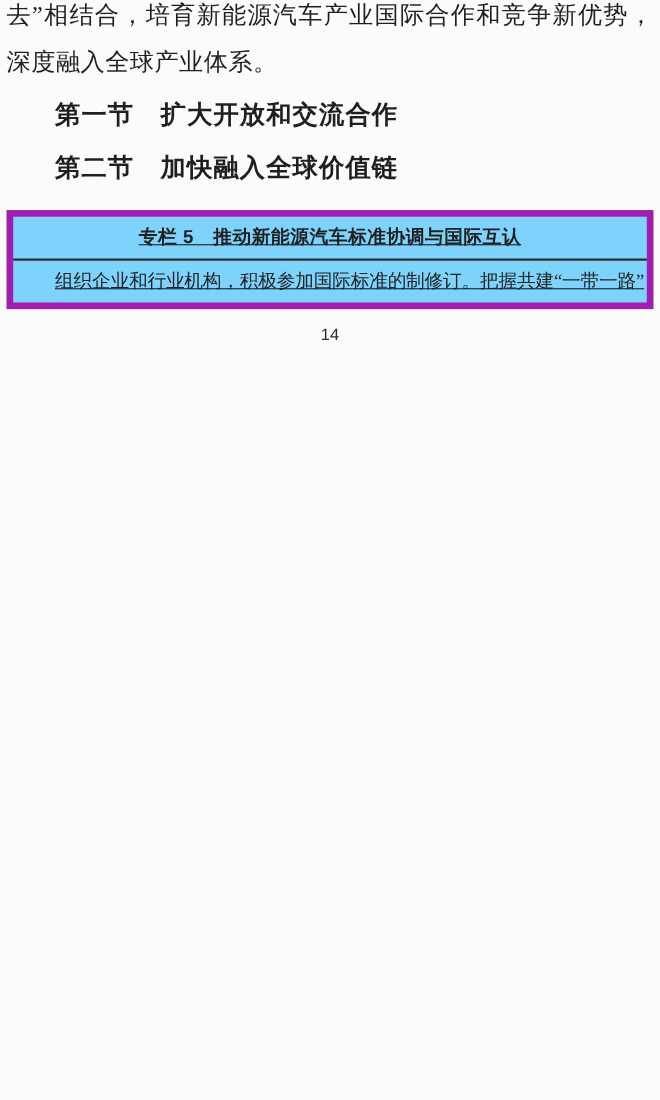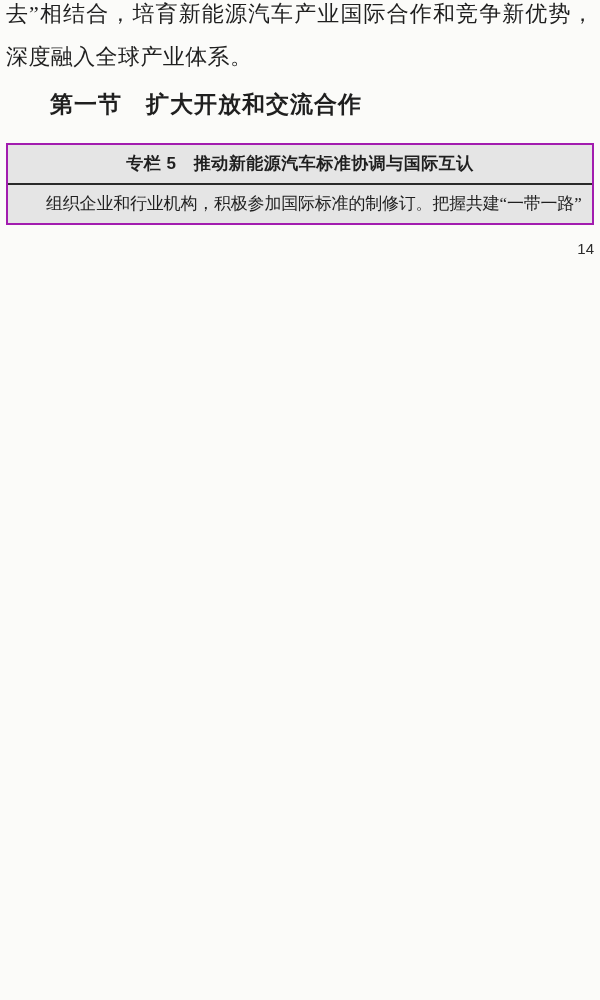"第二节 加快融入全球价值链" h2.section-heading { html: none -> <h2>第二节 加快融入全球价值链</h2> }
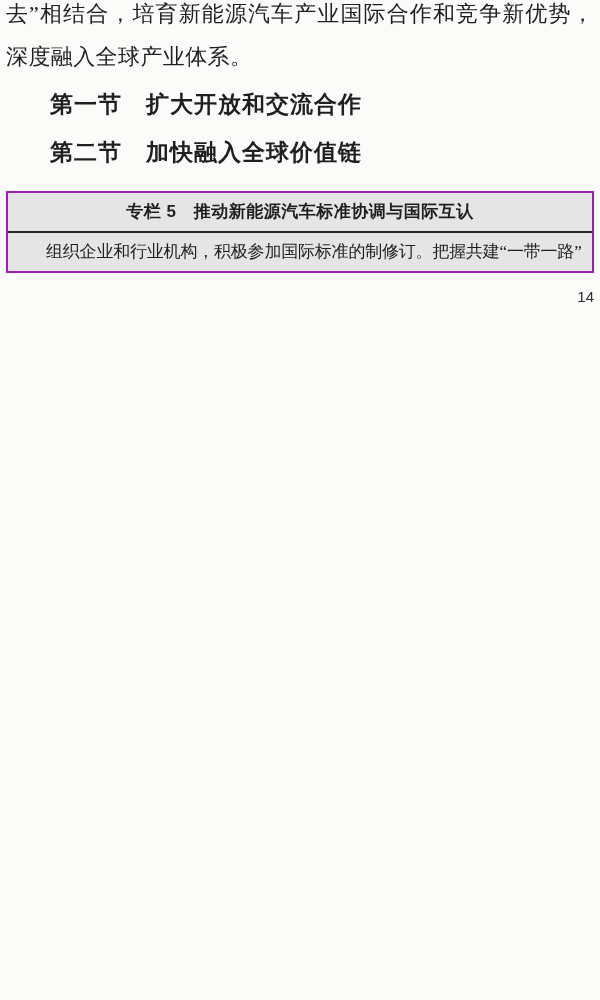"专栏 5 推动新能源汽车标准协调与国际互认" .callout-box { background: #e5e5e5 -> #7dd3fc; border: 2px solid #a21caf -> 6px solid #a21caf; text-decoration: none -> underline }
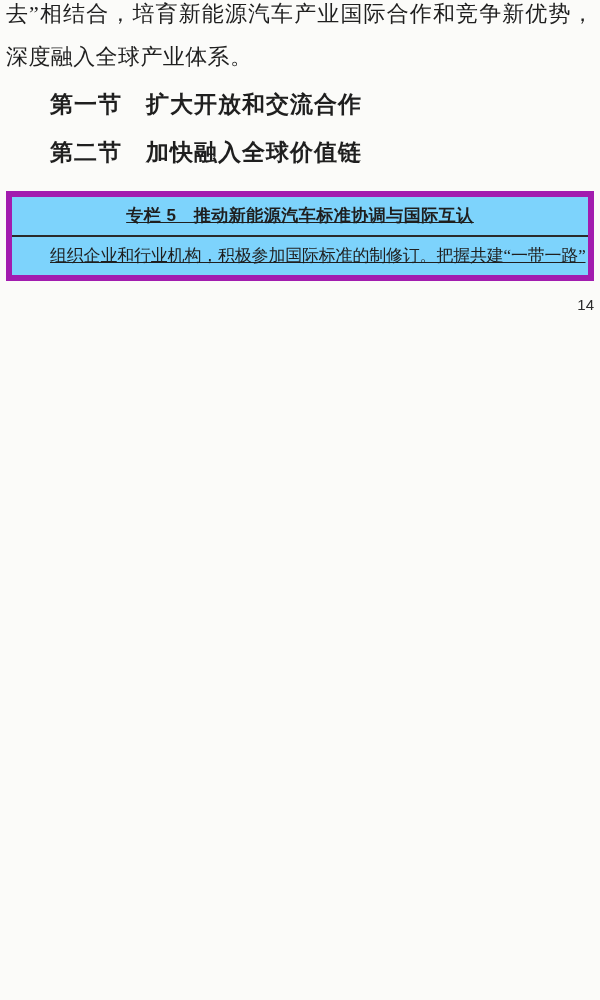"14" .page-number { text-align: right -> center }
